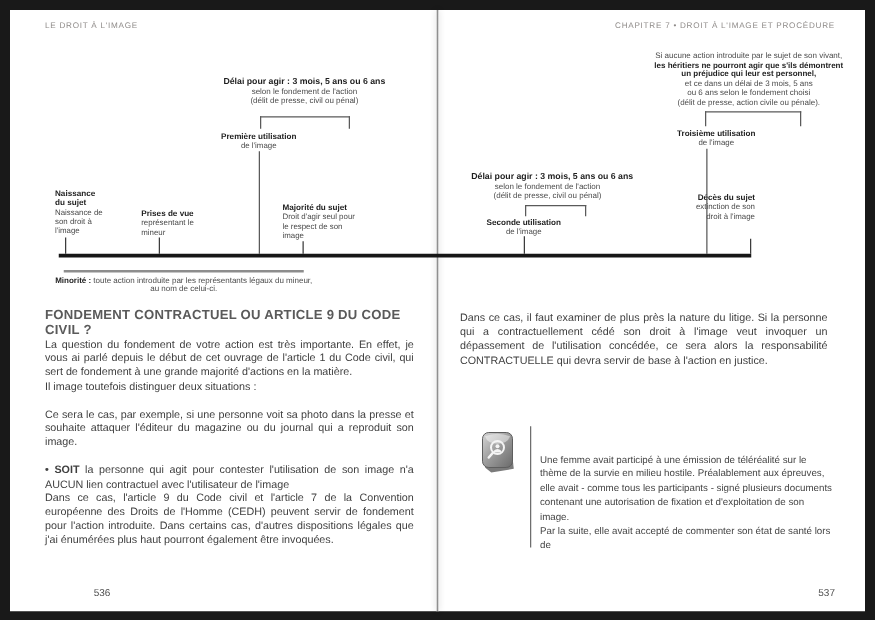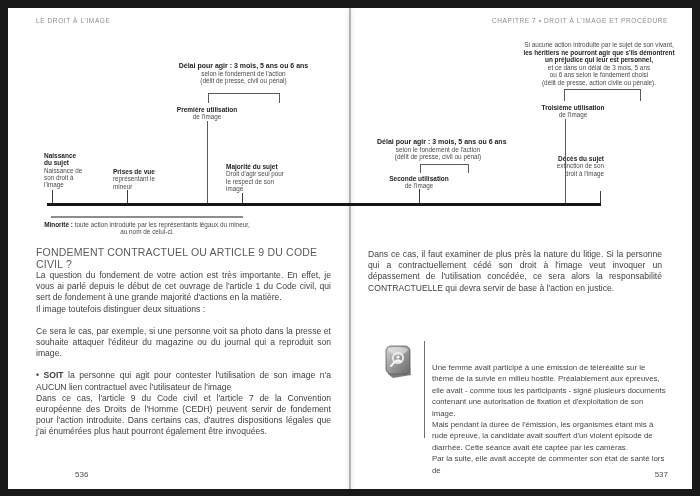"FONDEMENT CONTRACTUEL OU ARTICLE 9" .h2 { font-weight: normal -> bold }
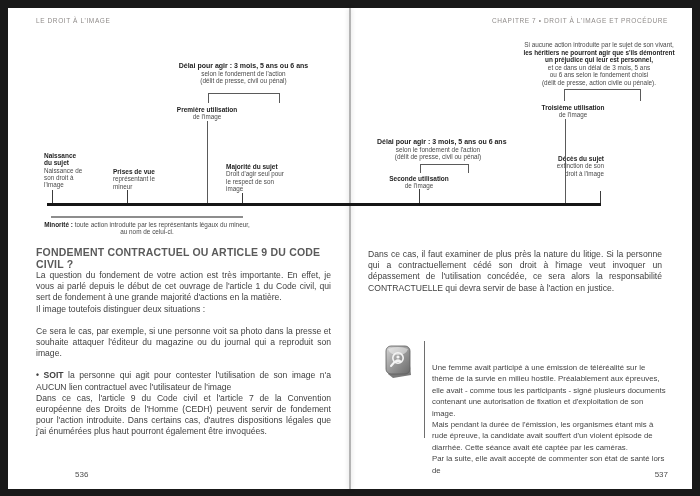"Mais pendant la durée de" p { html: <p>Mais pendant la durée de l'émission, les organismes étant mis à rude épreuve, la candidate avait souffert d'un violent épisode de diarrhée. Cette séance avait été captée par les caméras.</p> -> none }
